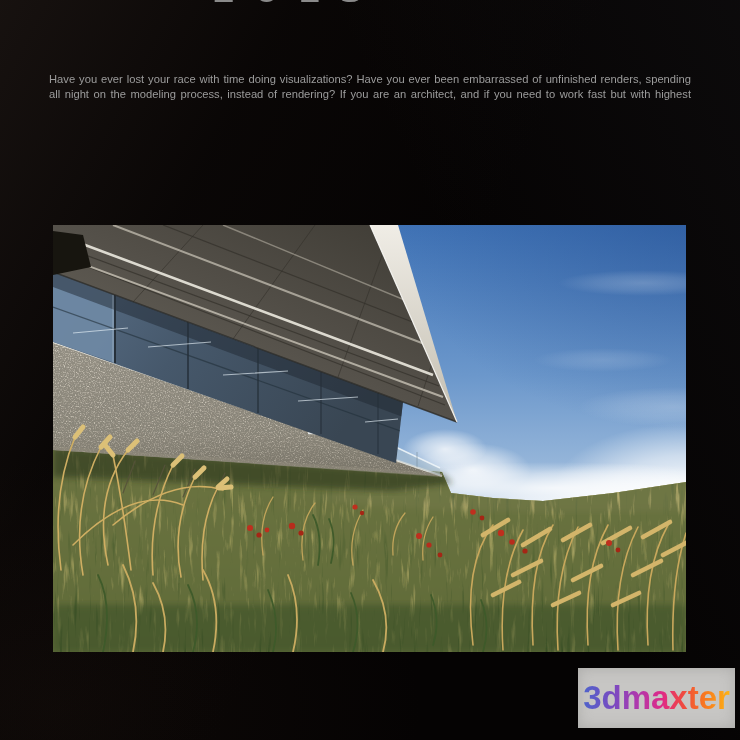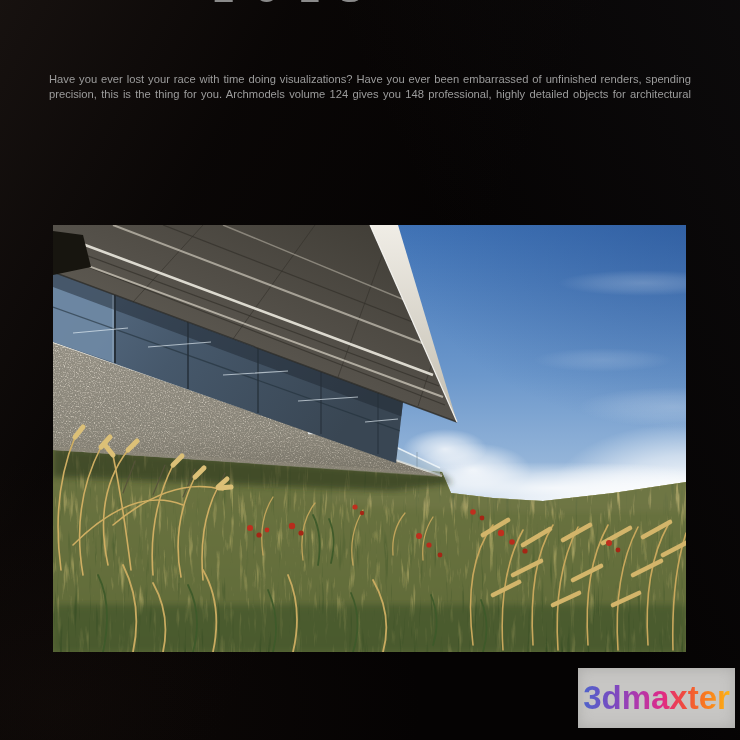"all night on the modeling" div.iline { html: none -> <div>all night on the modeling process, instead of rendering? If you are an architect, and if you need to work fast but with highest</div> }
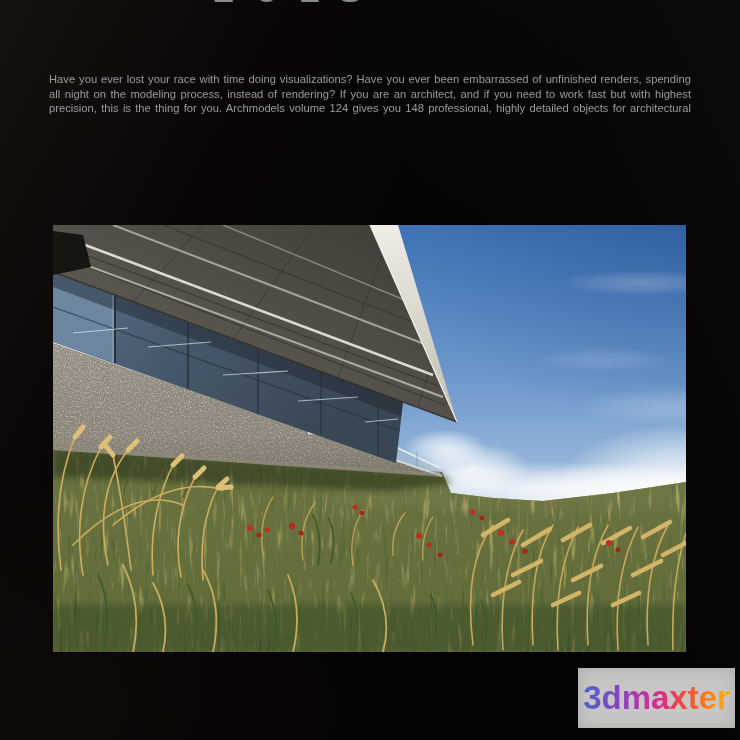"precision, this is the thing" div.iline { html: <div>precision, this is the thing for you. Archmodels volume 124 gives you 148 professional, highly detailed objects for architectural</div> -> none }
